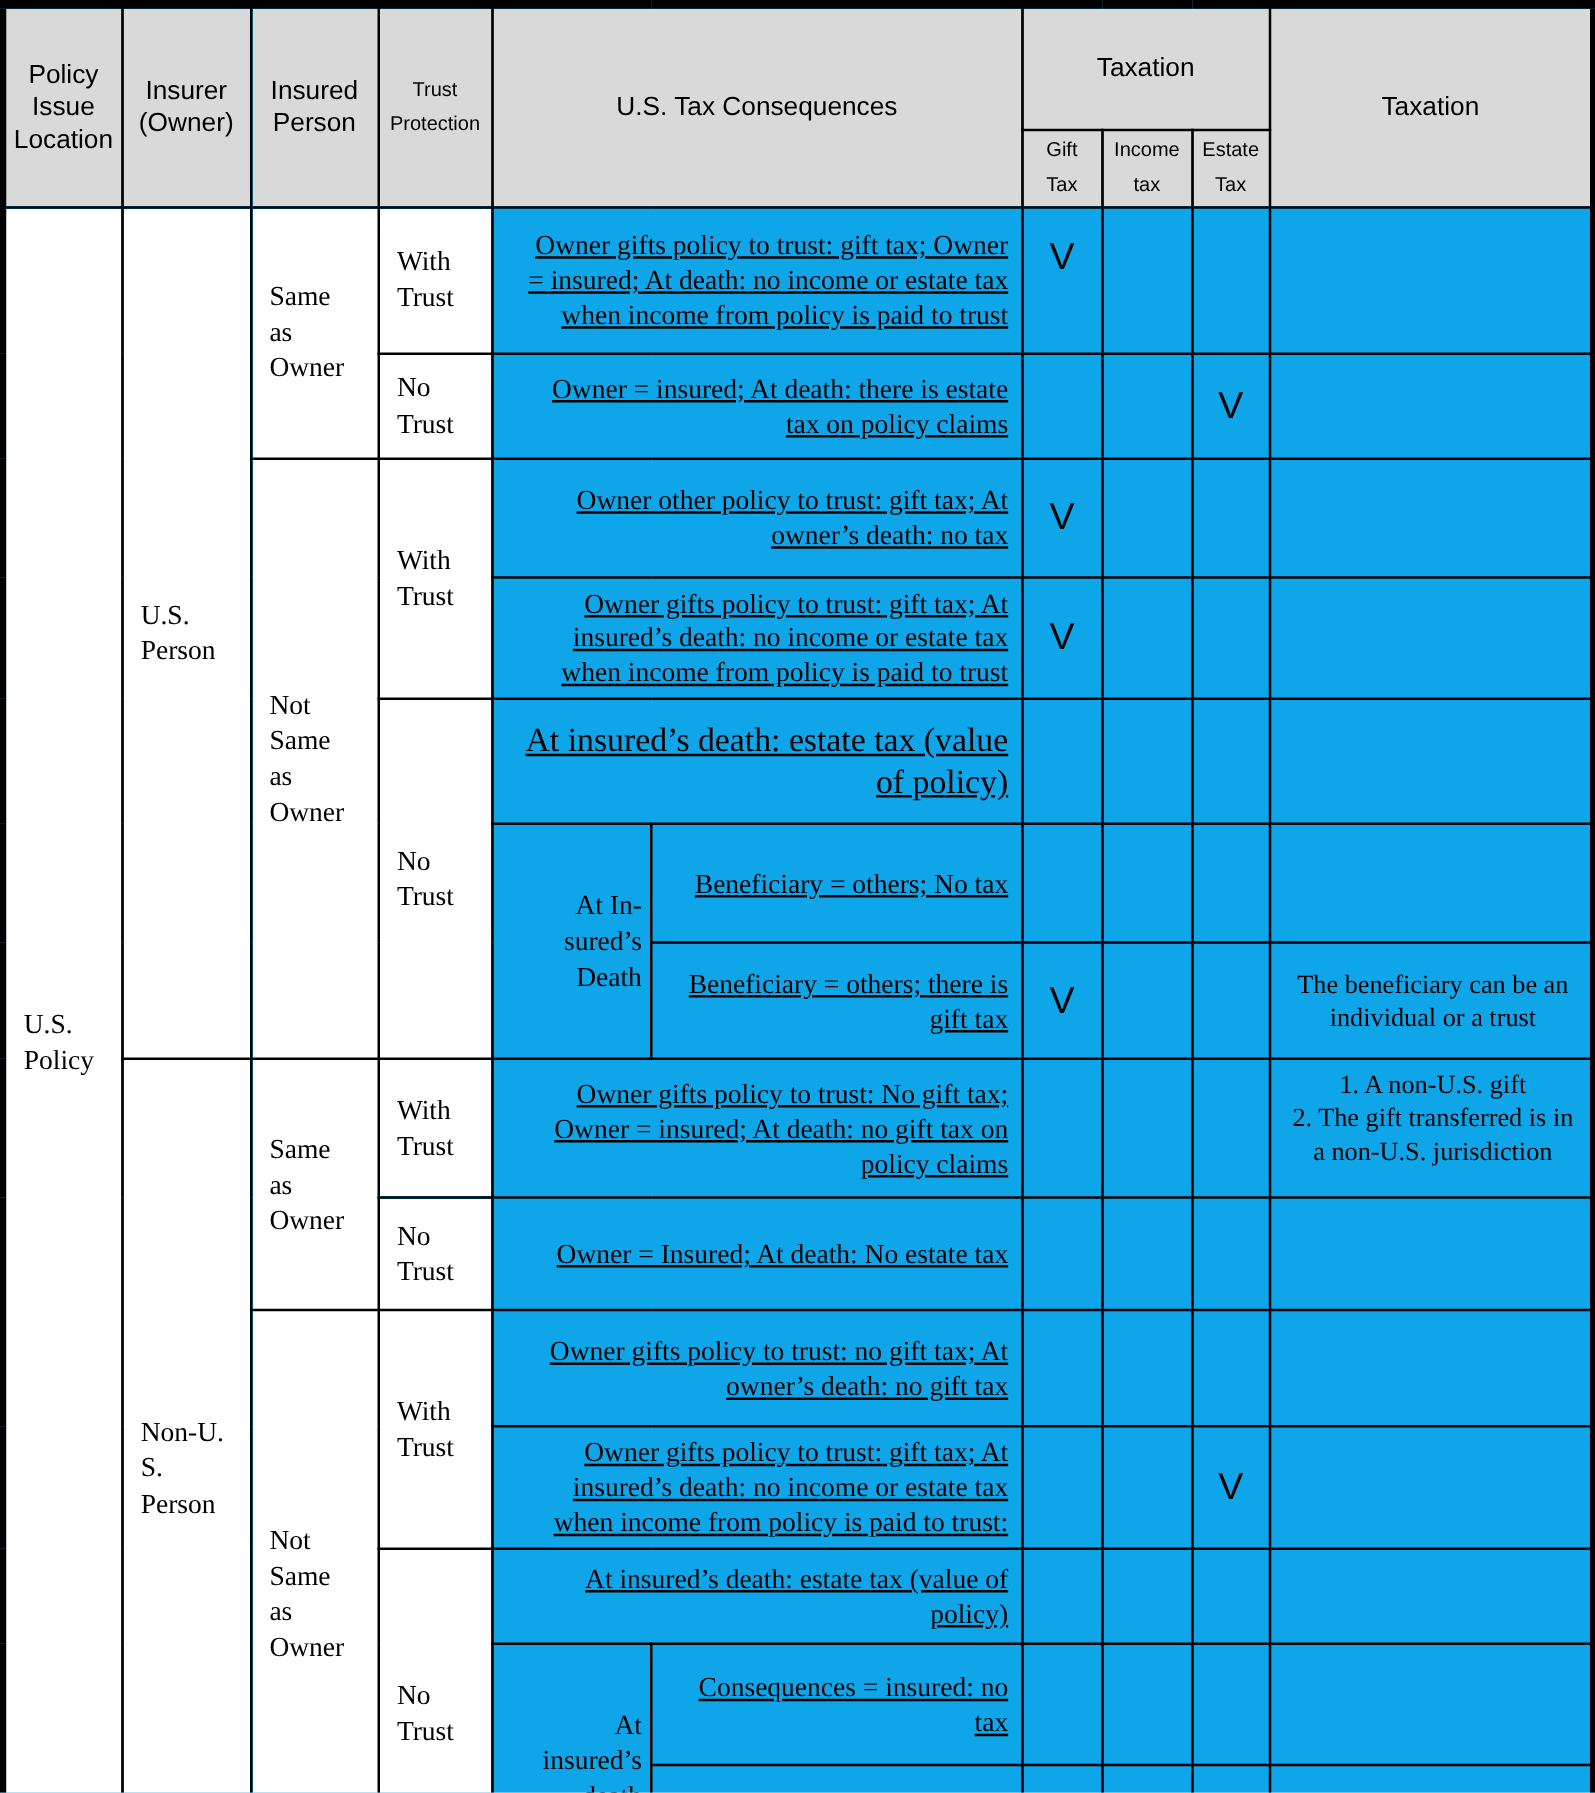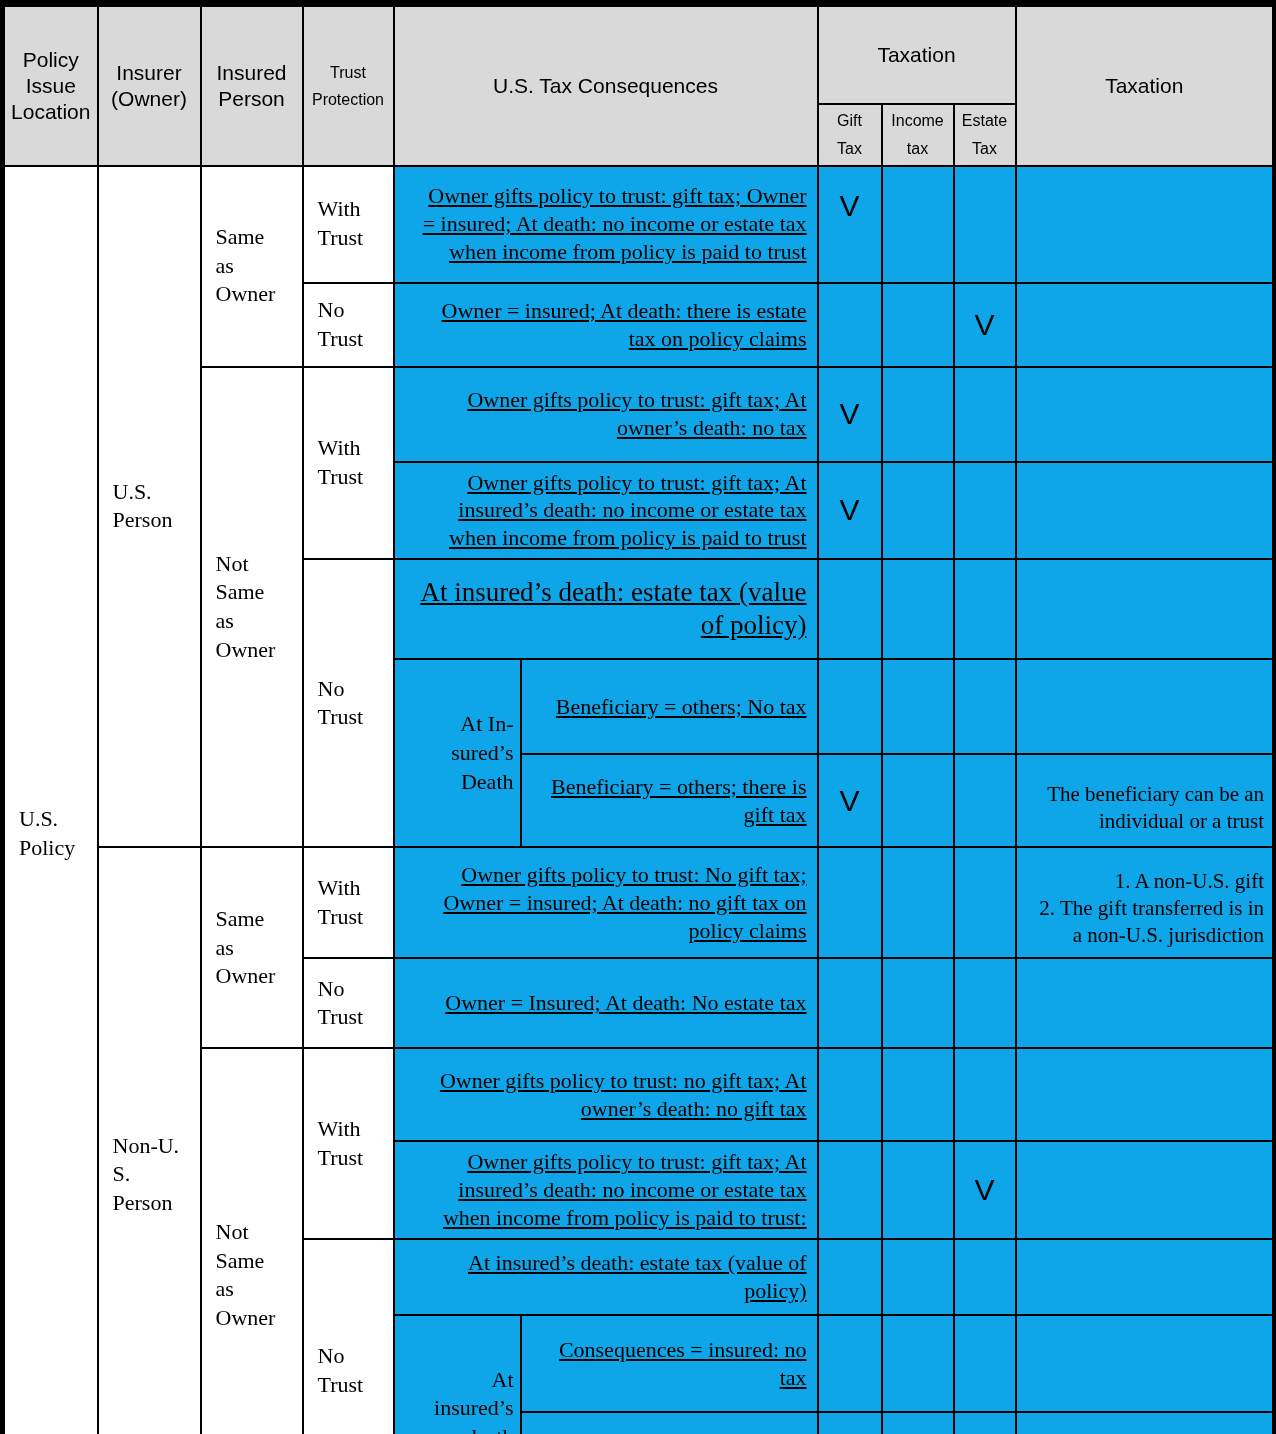"Owner gifts policy to trust: gift tax; At owner’s" td.cons { text: gifts -> other }
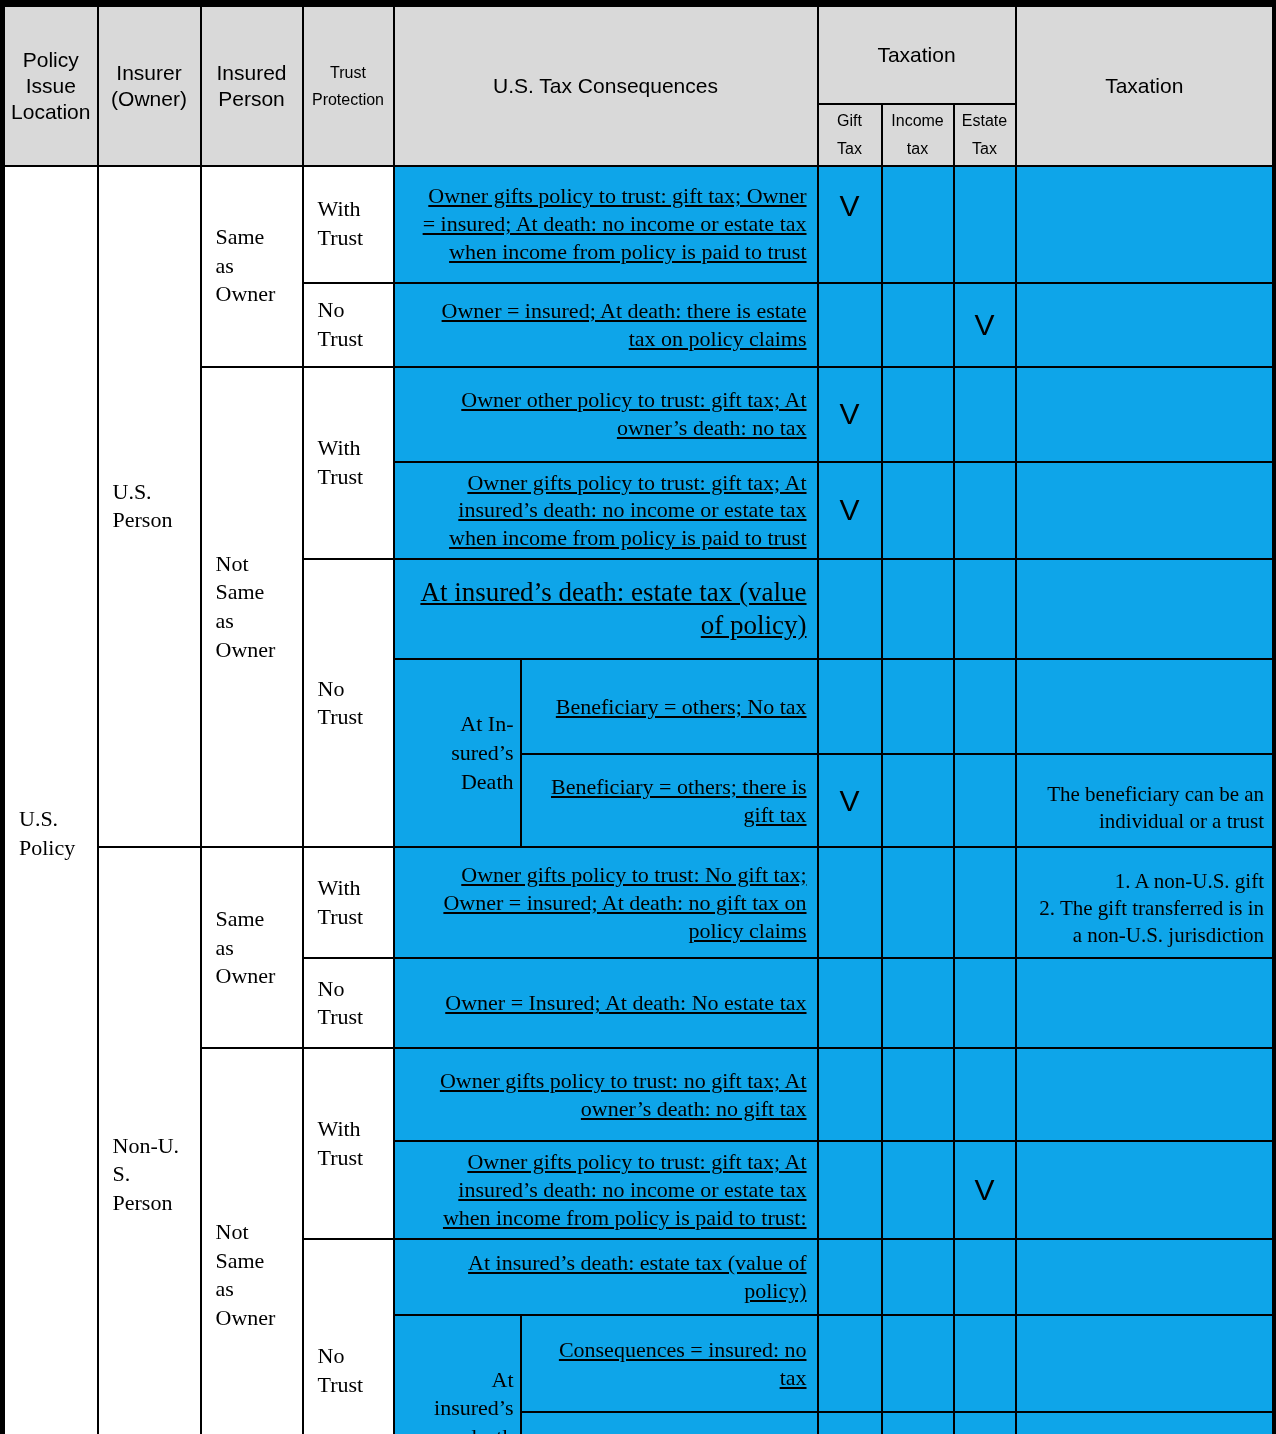"The beneficiary can be an" td.rem { padding: 20px 8px 6px 12px -> 6px 8px 6px 12px; text-align: right -> center }
